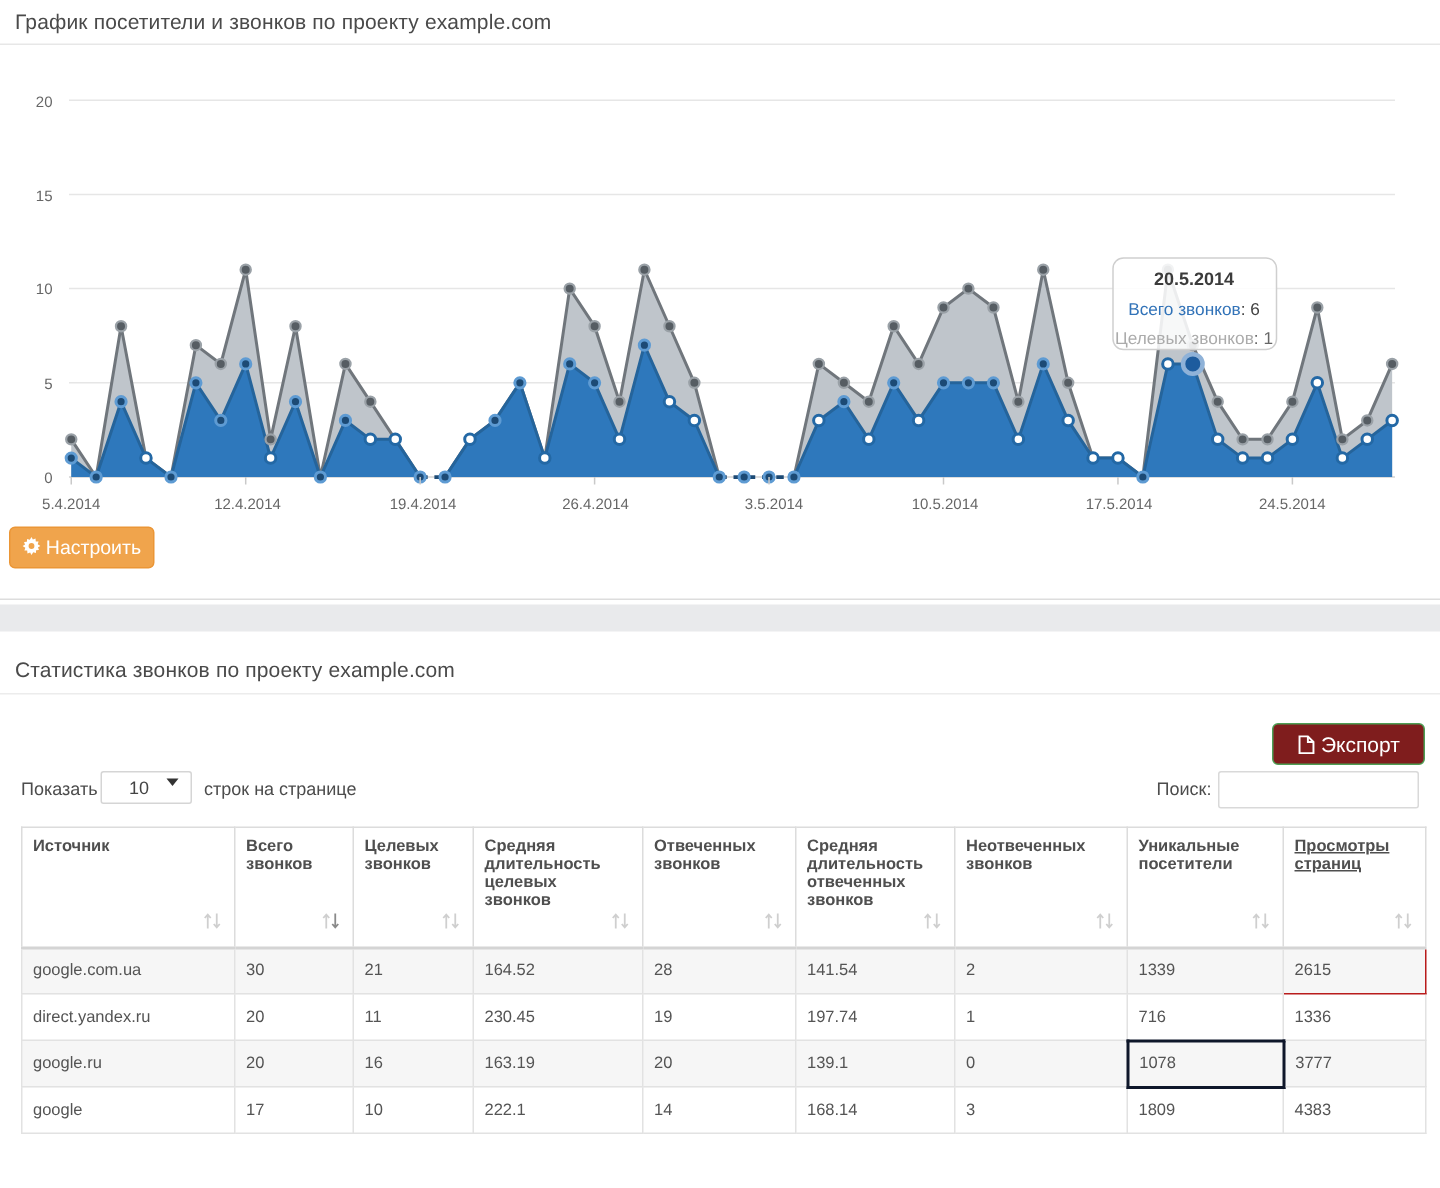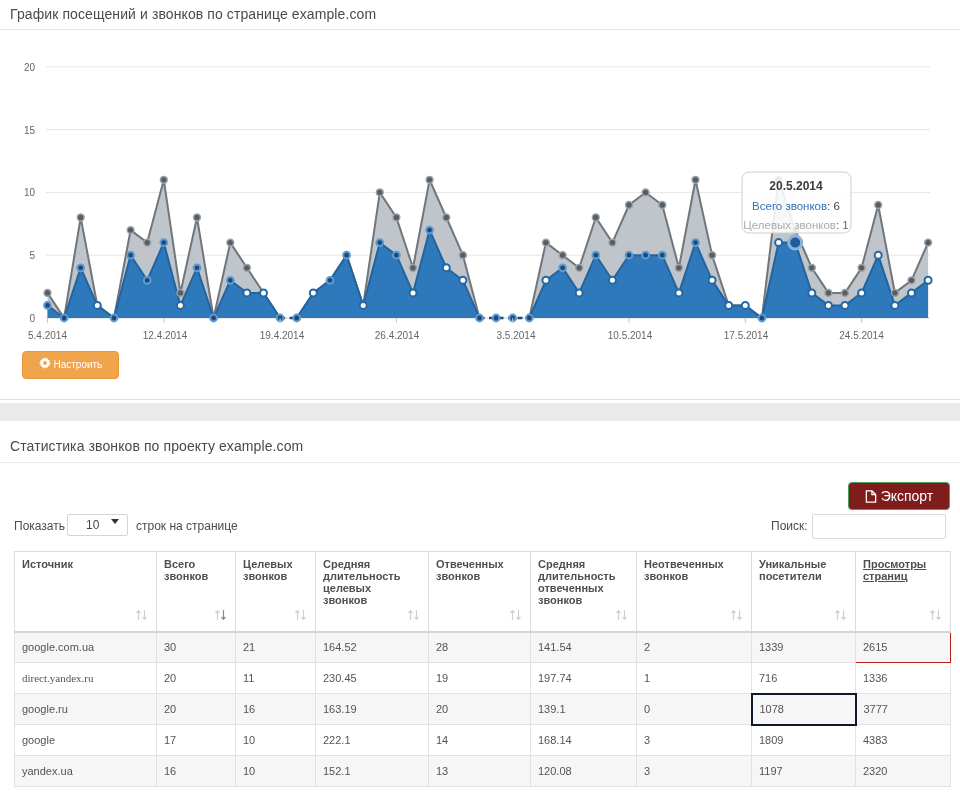"График посещений и звонков по" div.abs { text: посещений и звонков по странице -> посетители и звонков по проекту }
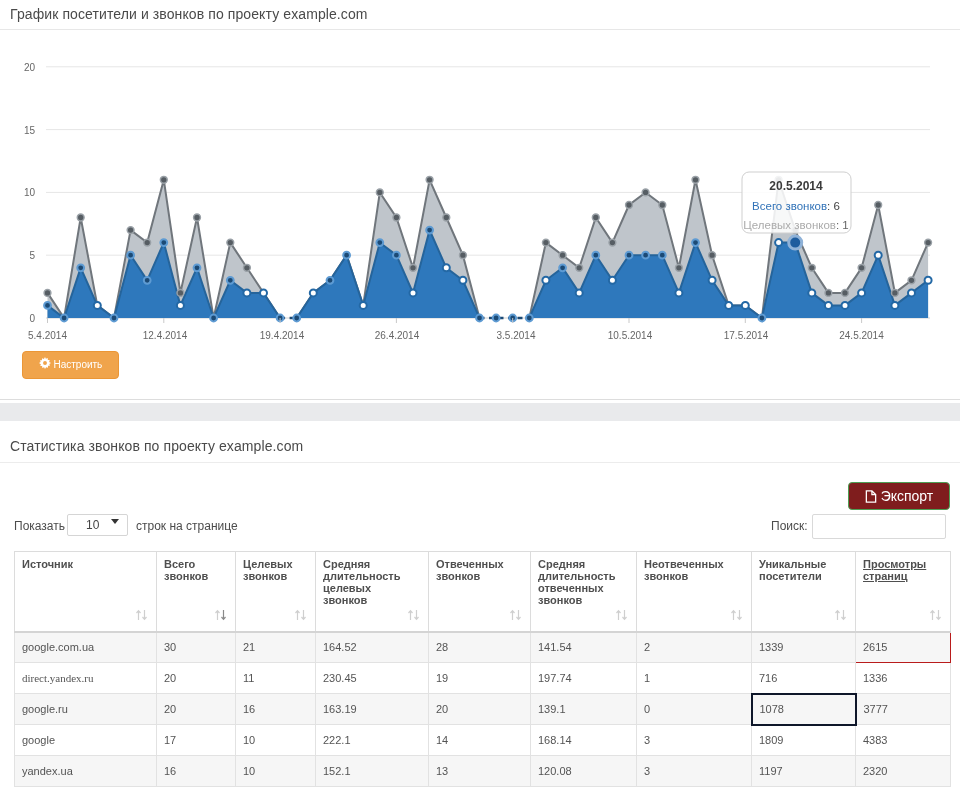"Настроить" div.abs { font-size: 10px -> 13px; left: 22px -> 6px }
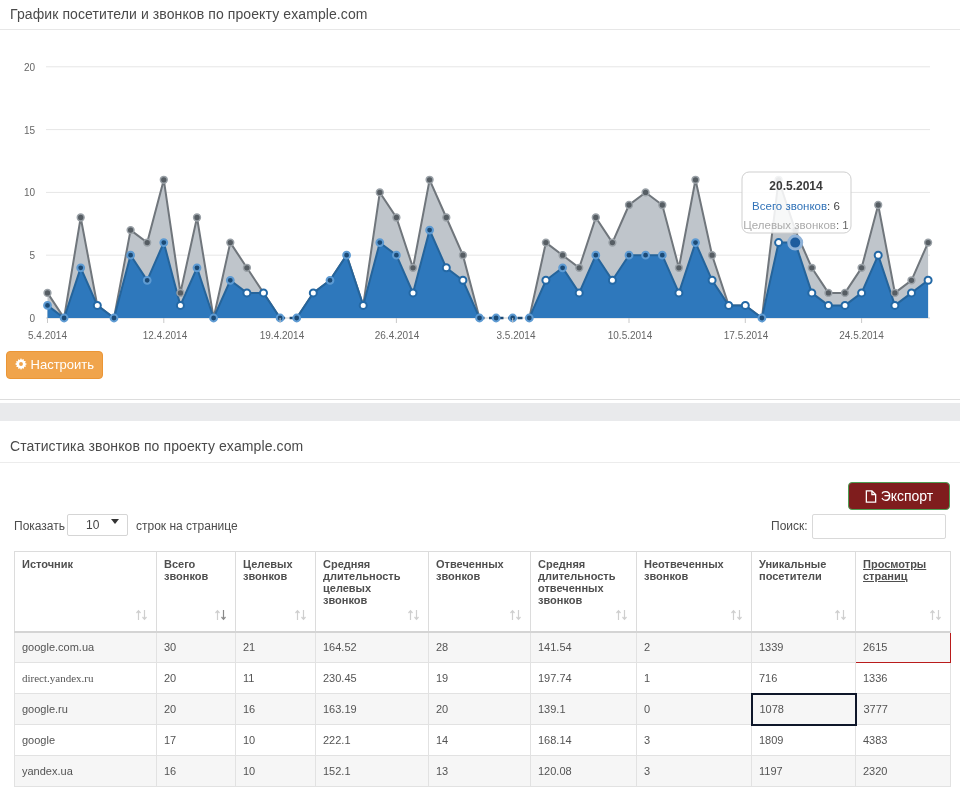"direct.yandex.ru" td { font-family: Liberation Serif, serif -> none }
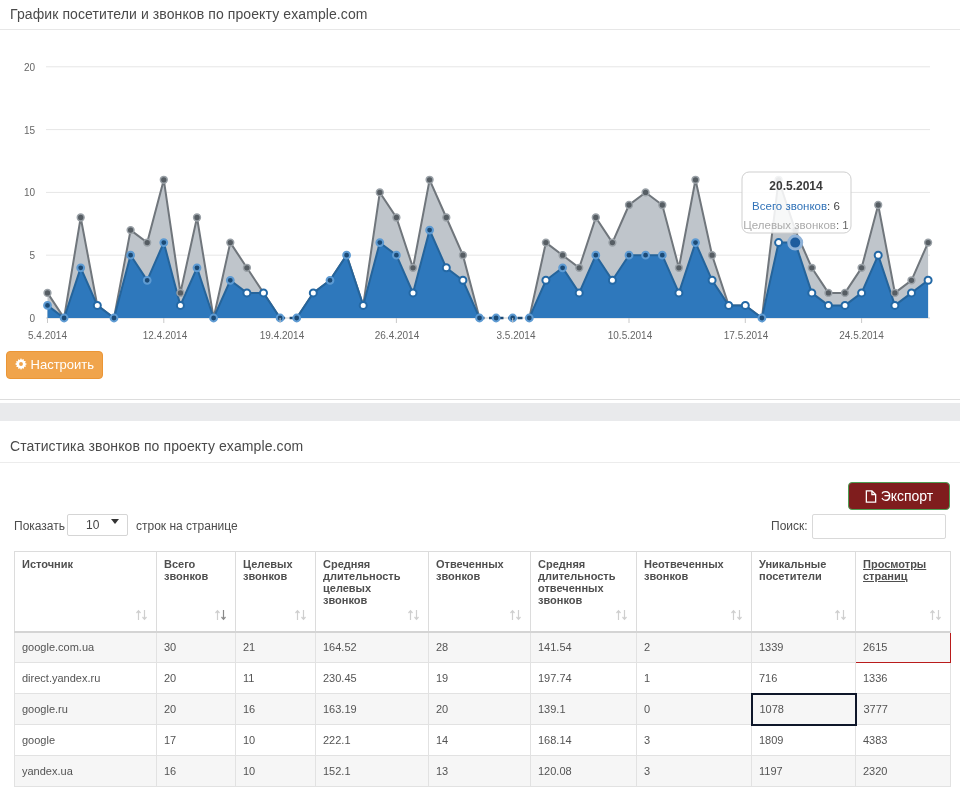"yandex.ua" tr { html: <tr> <td>yandex.ua</td> <td>16</td> <td>10</td> <td>152.1</td> <td>13</td> <td>120.08</td> <td>3</td> <td>1197</td> <td>2320</td> </tr> -> none }
